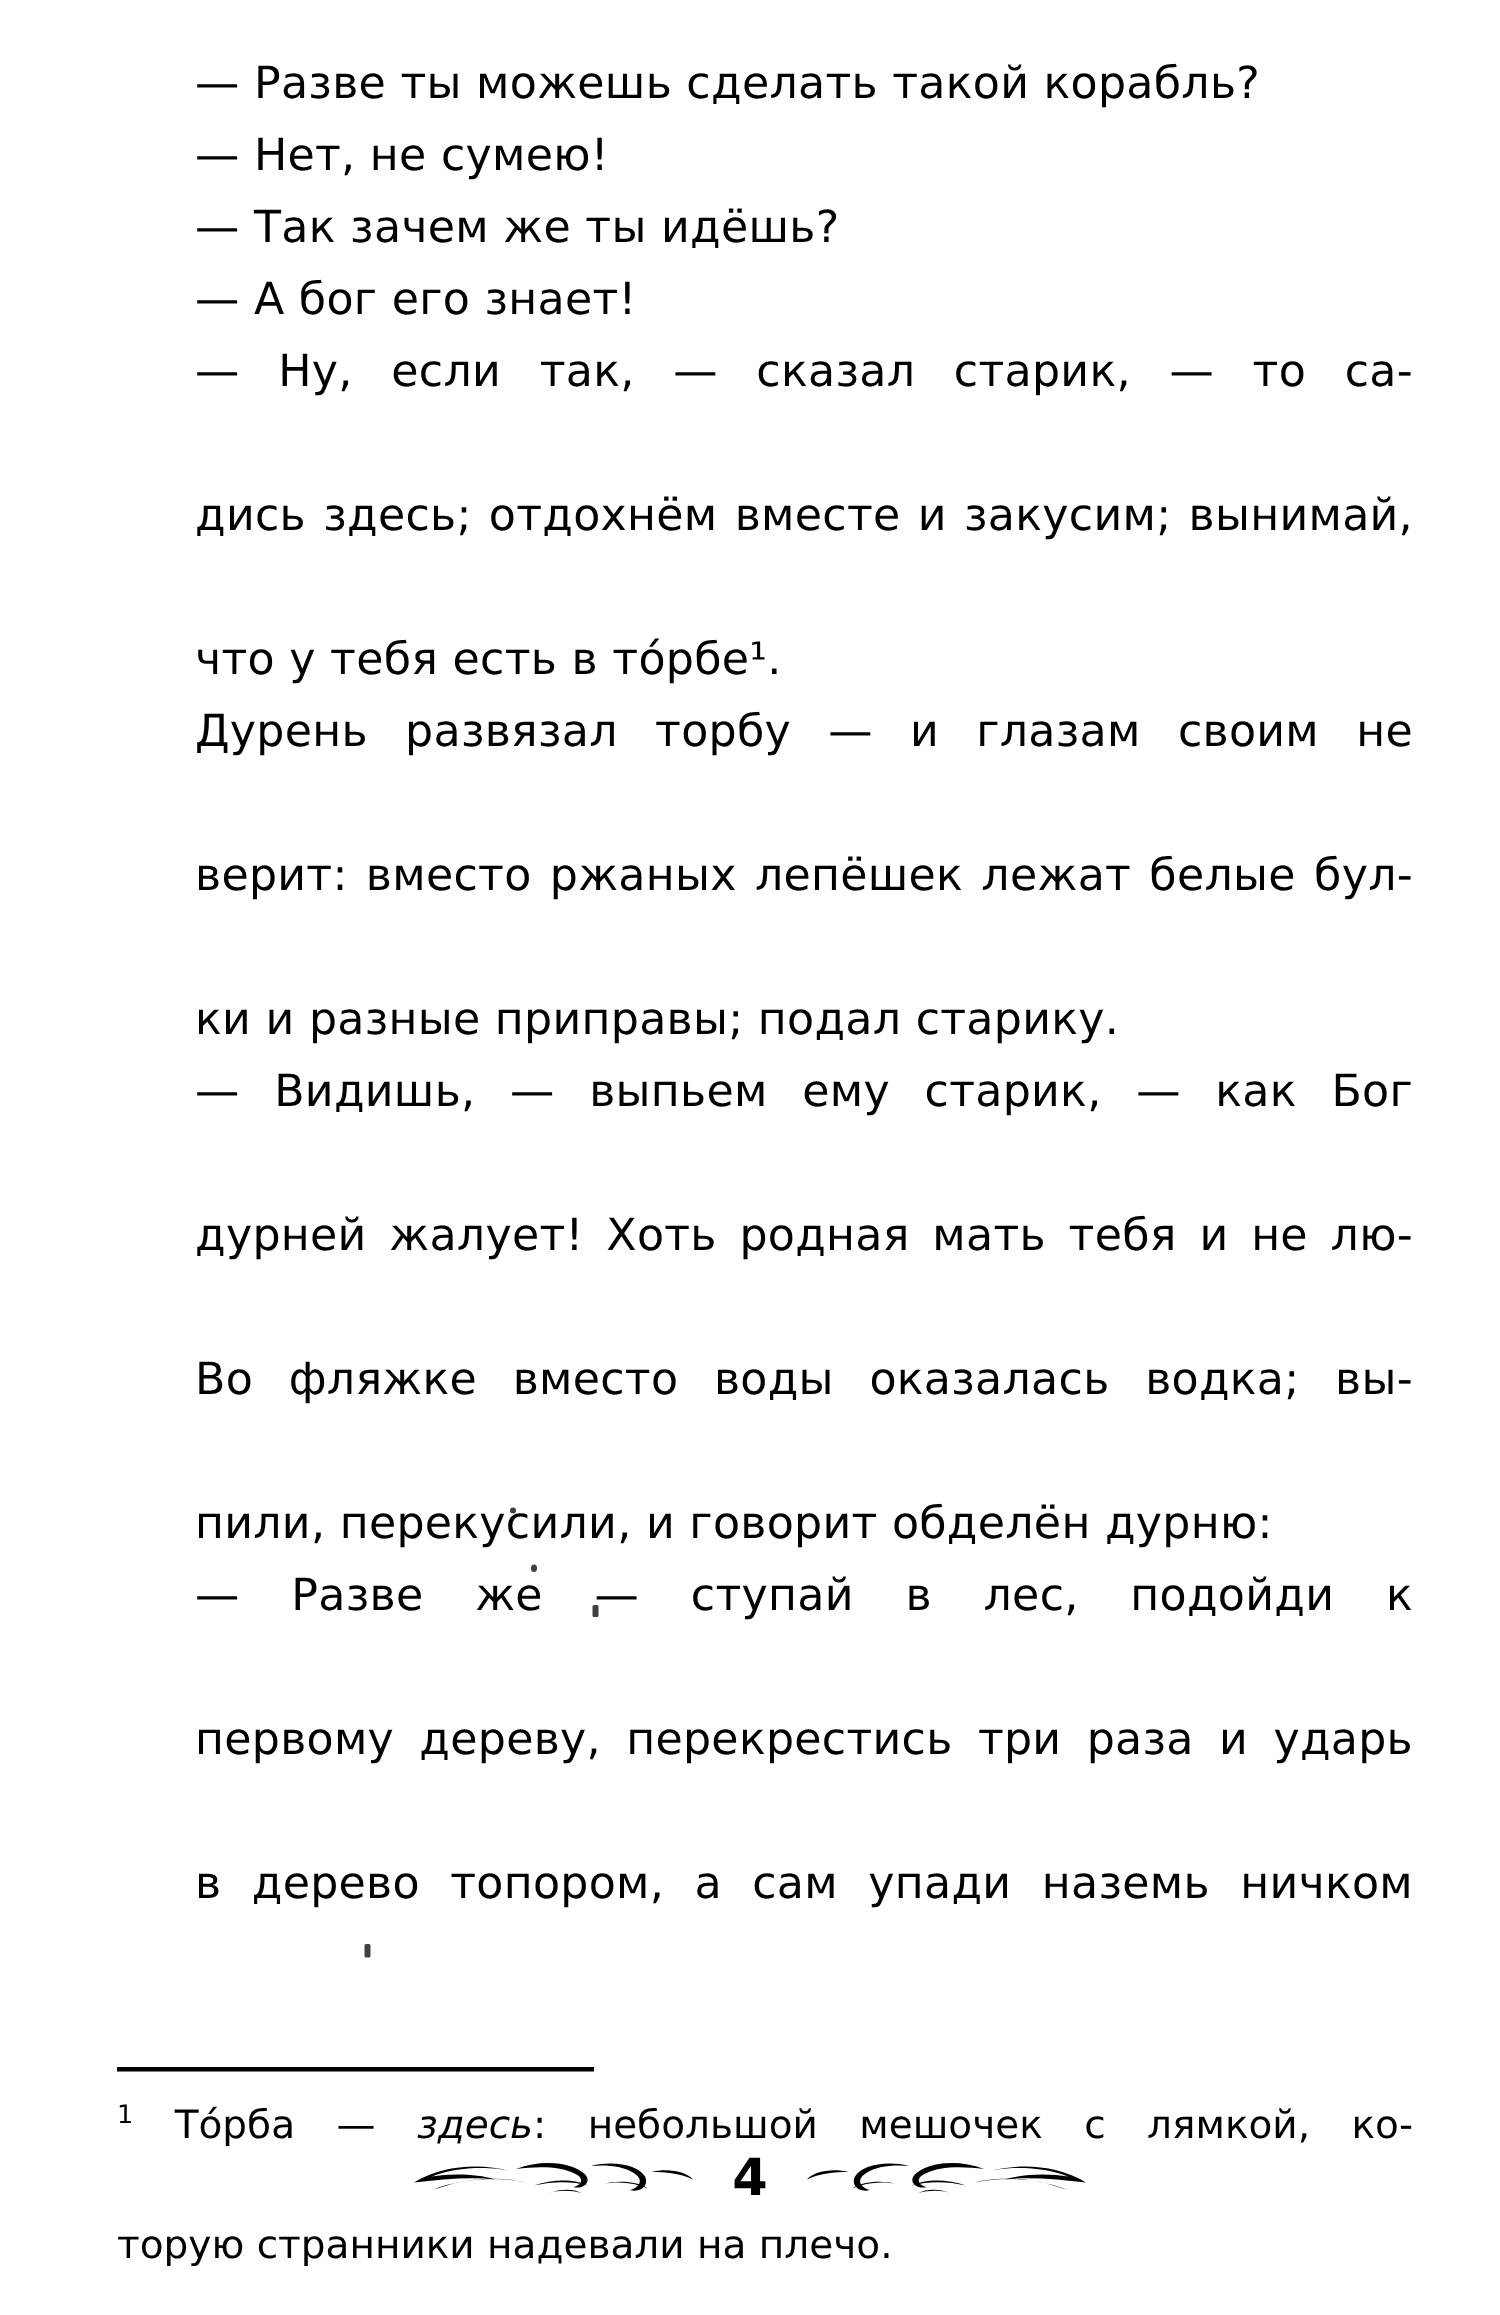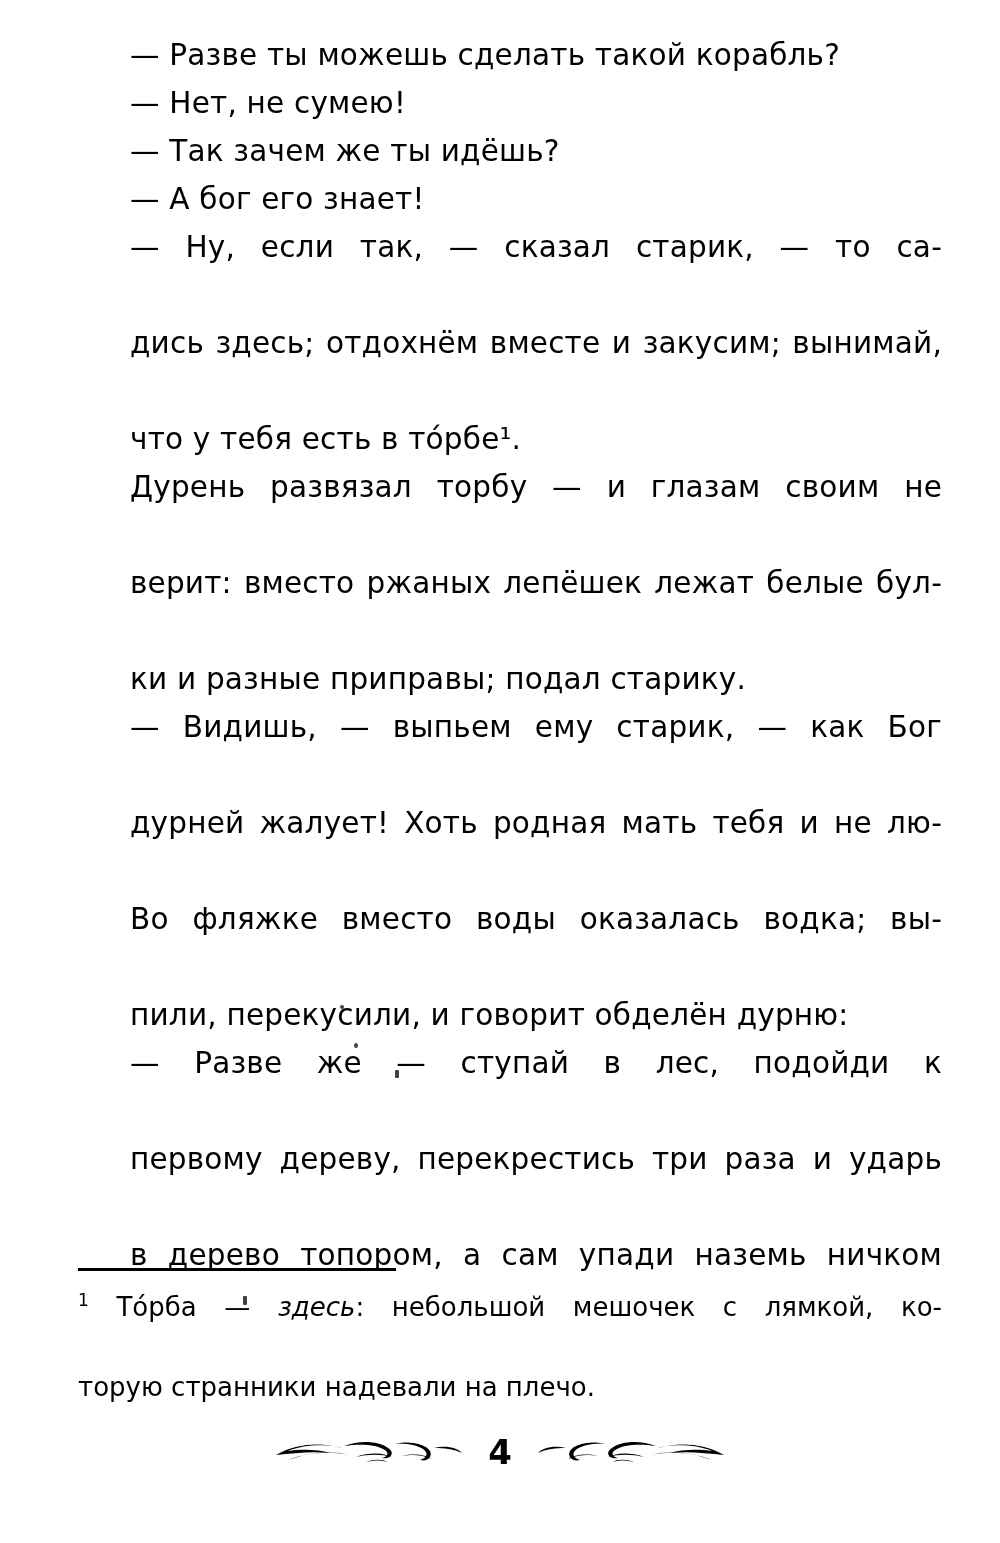"1 То́рба — здесь: небольшой" .footnote-area { top: 1268px -> 1378px }
